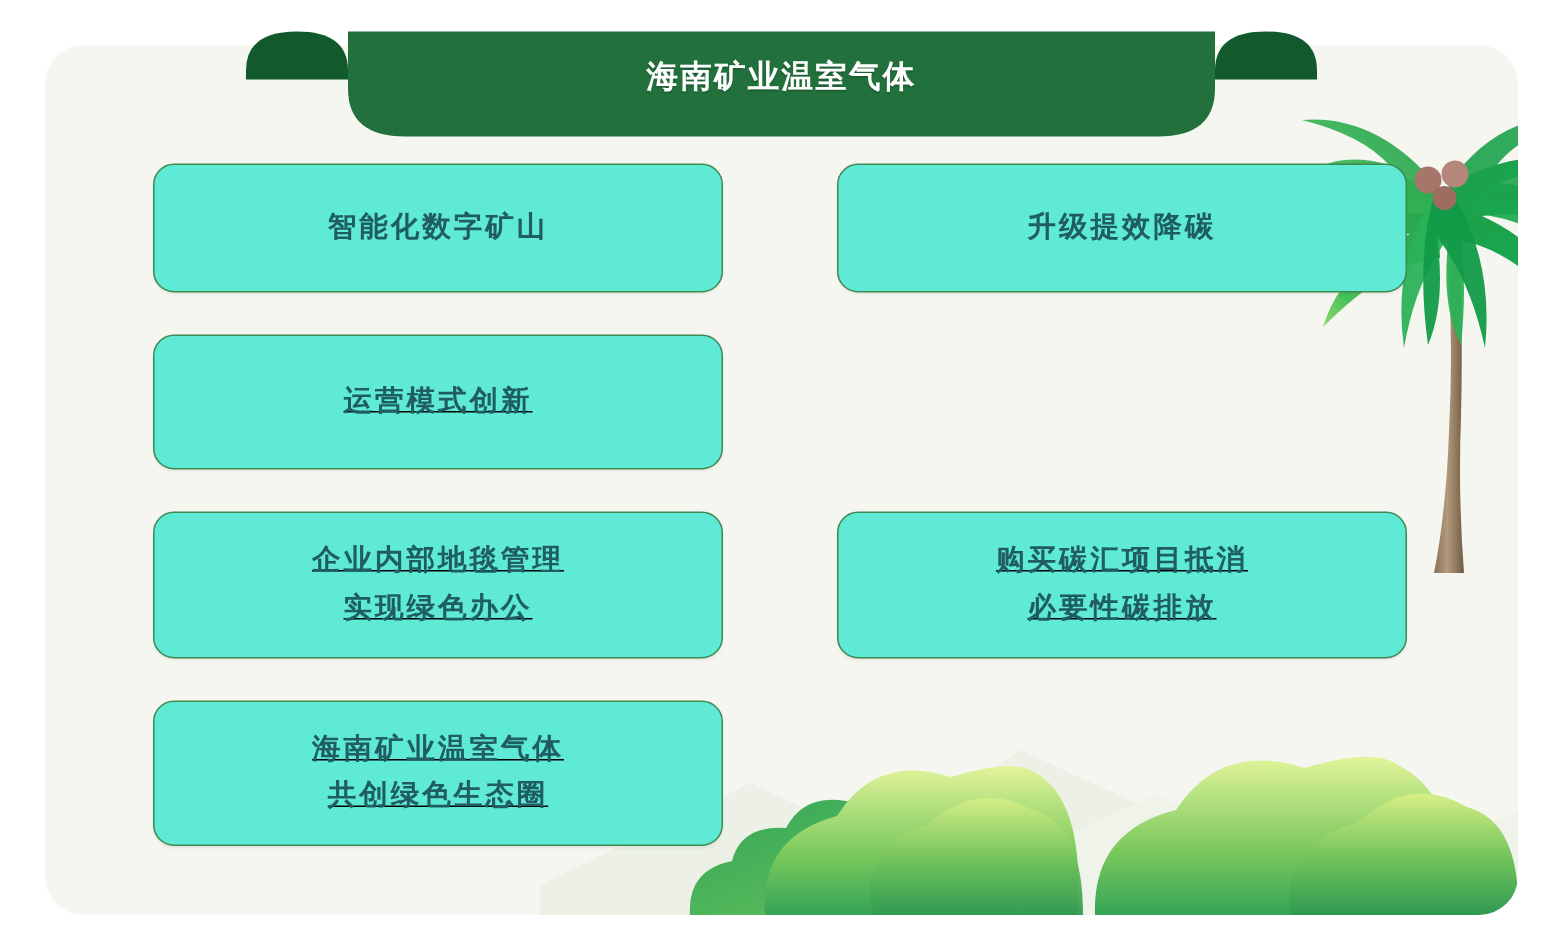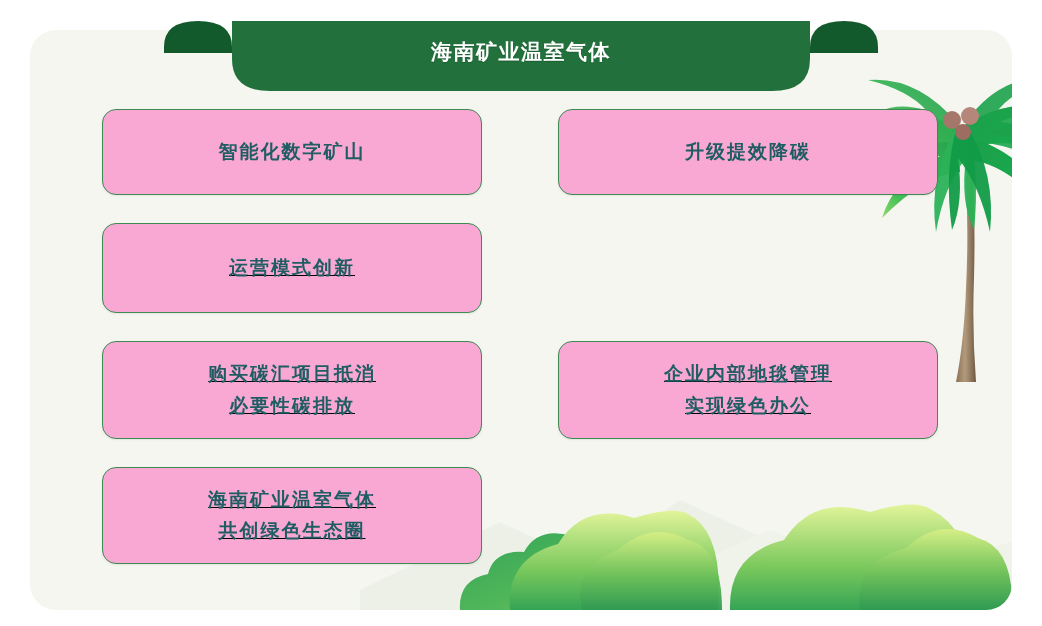"智能化数字矿山" .card { background: #f9a8d4 -> #5eead4 }
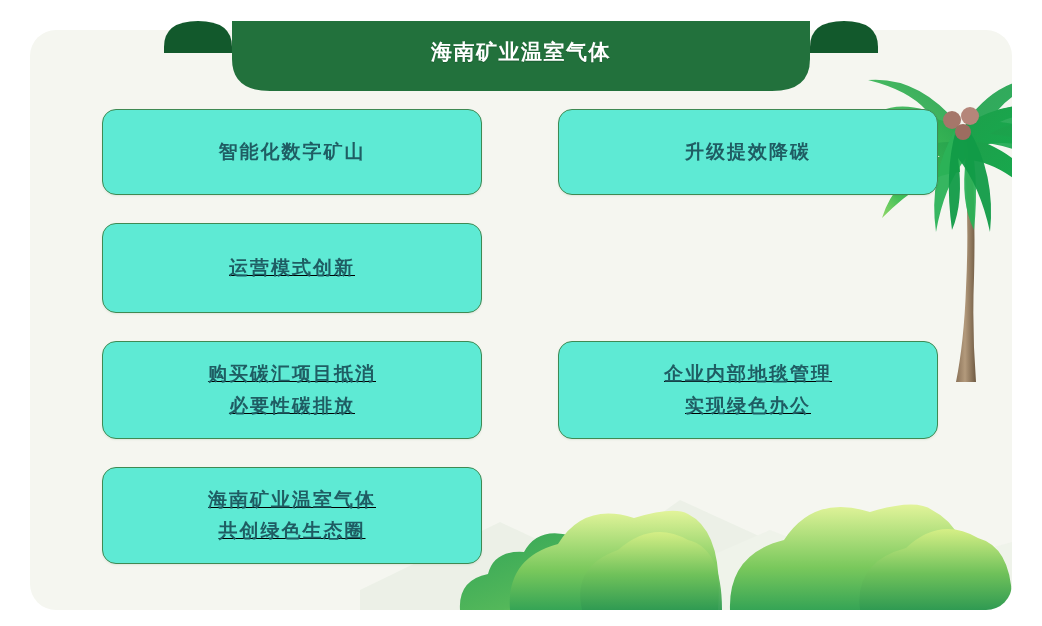"购买碳汇项目抵消" div.card { order: before "企业内部地毯管理" -> after "企业内部地毯管理" }
